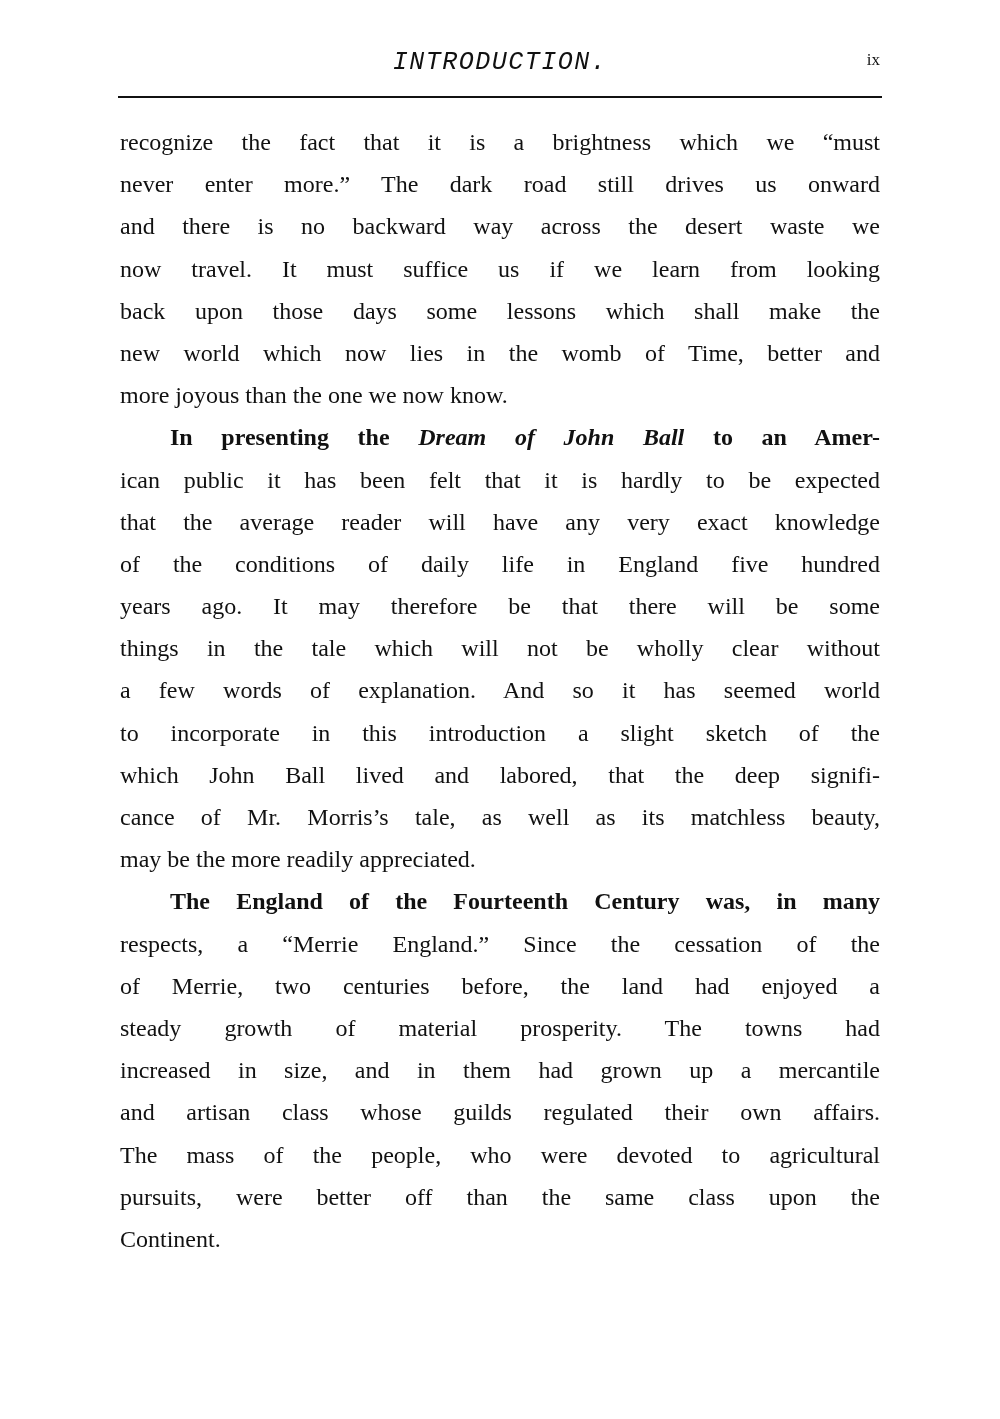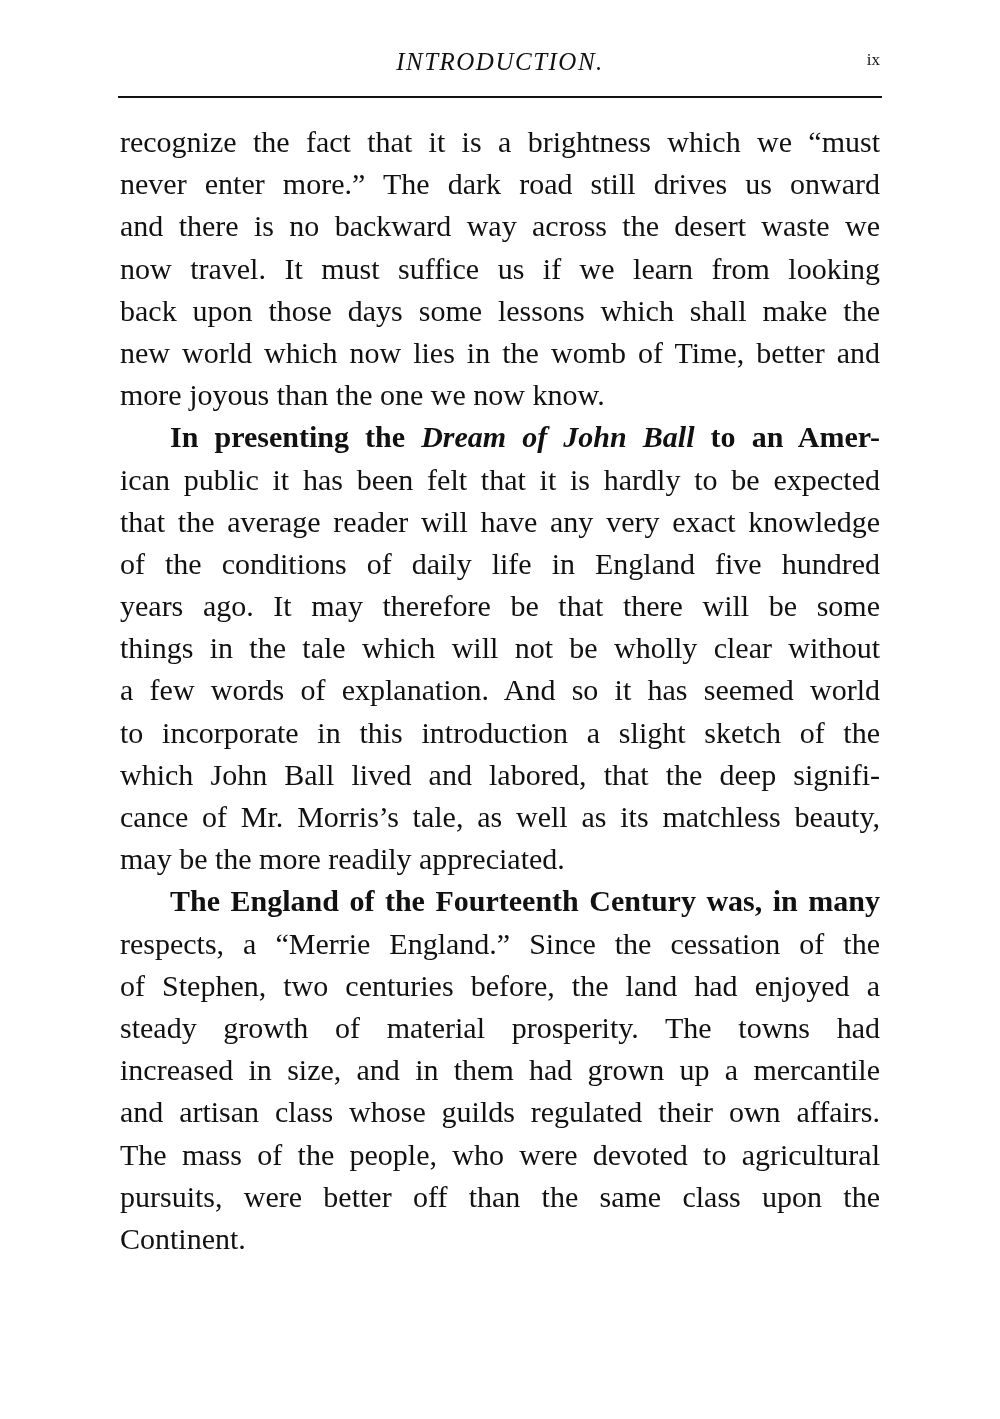"INTRODUCTION." .running-title { font-family: none -> Liberation Mono, monospace }
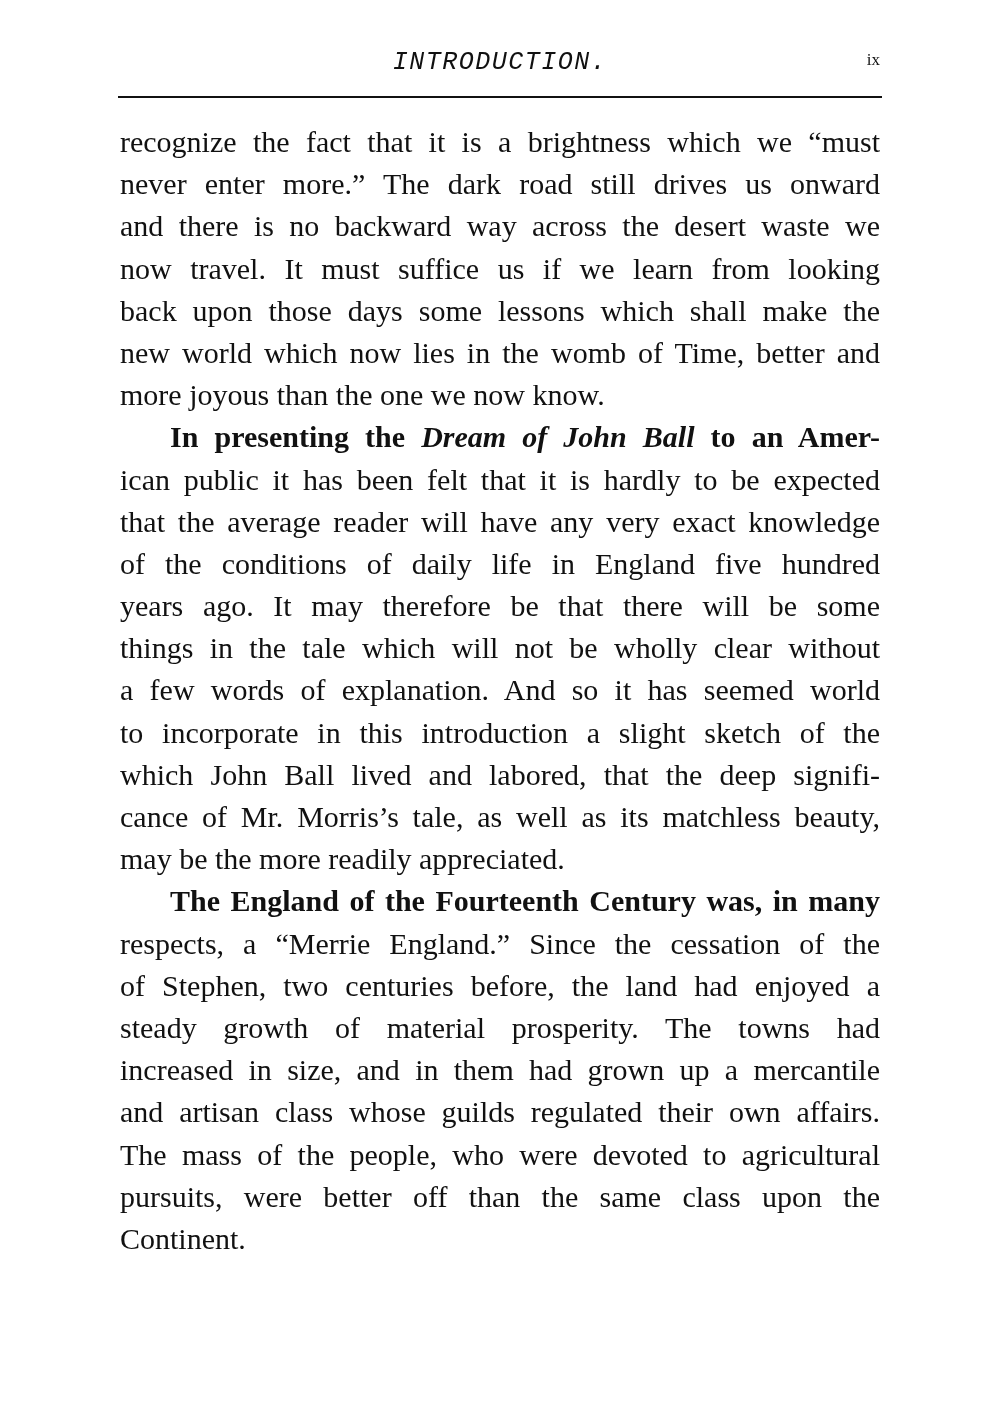"recognize the fact that it" .line { font-size: 30px -> 24px }
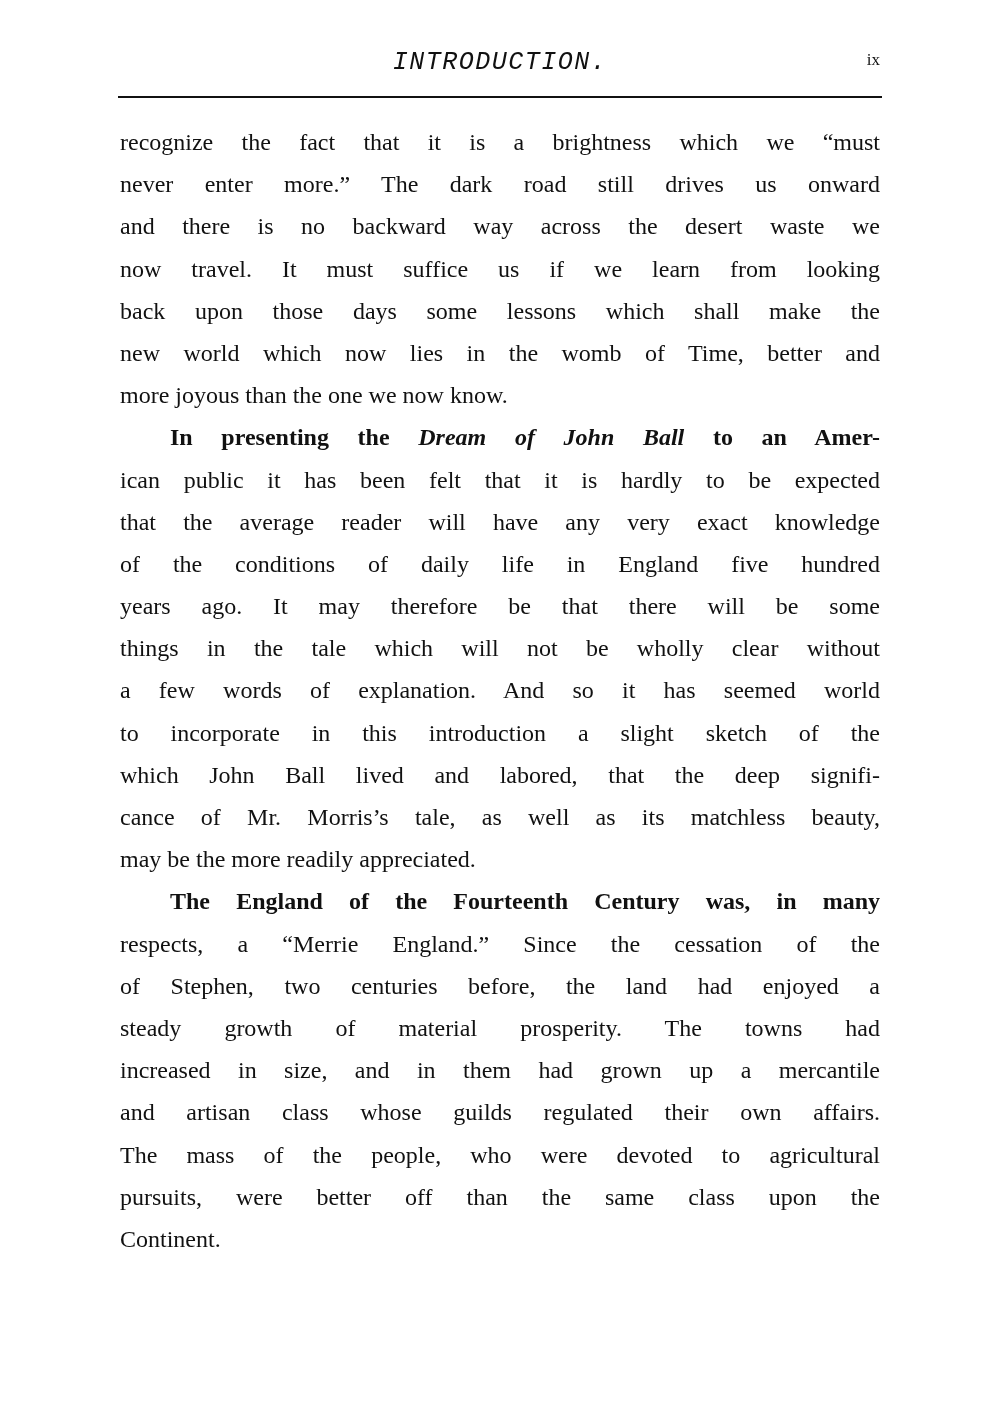"of Stephen, two centuries before," span.line { text: Stephen -> Merrie }
